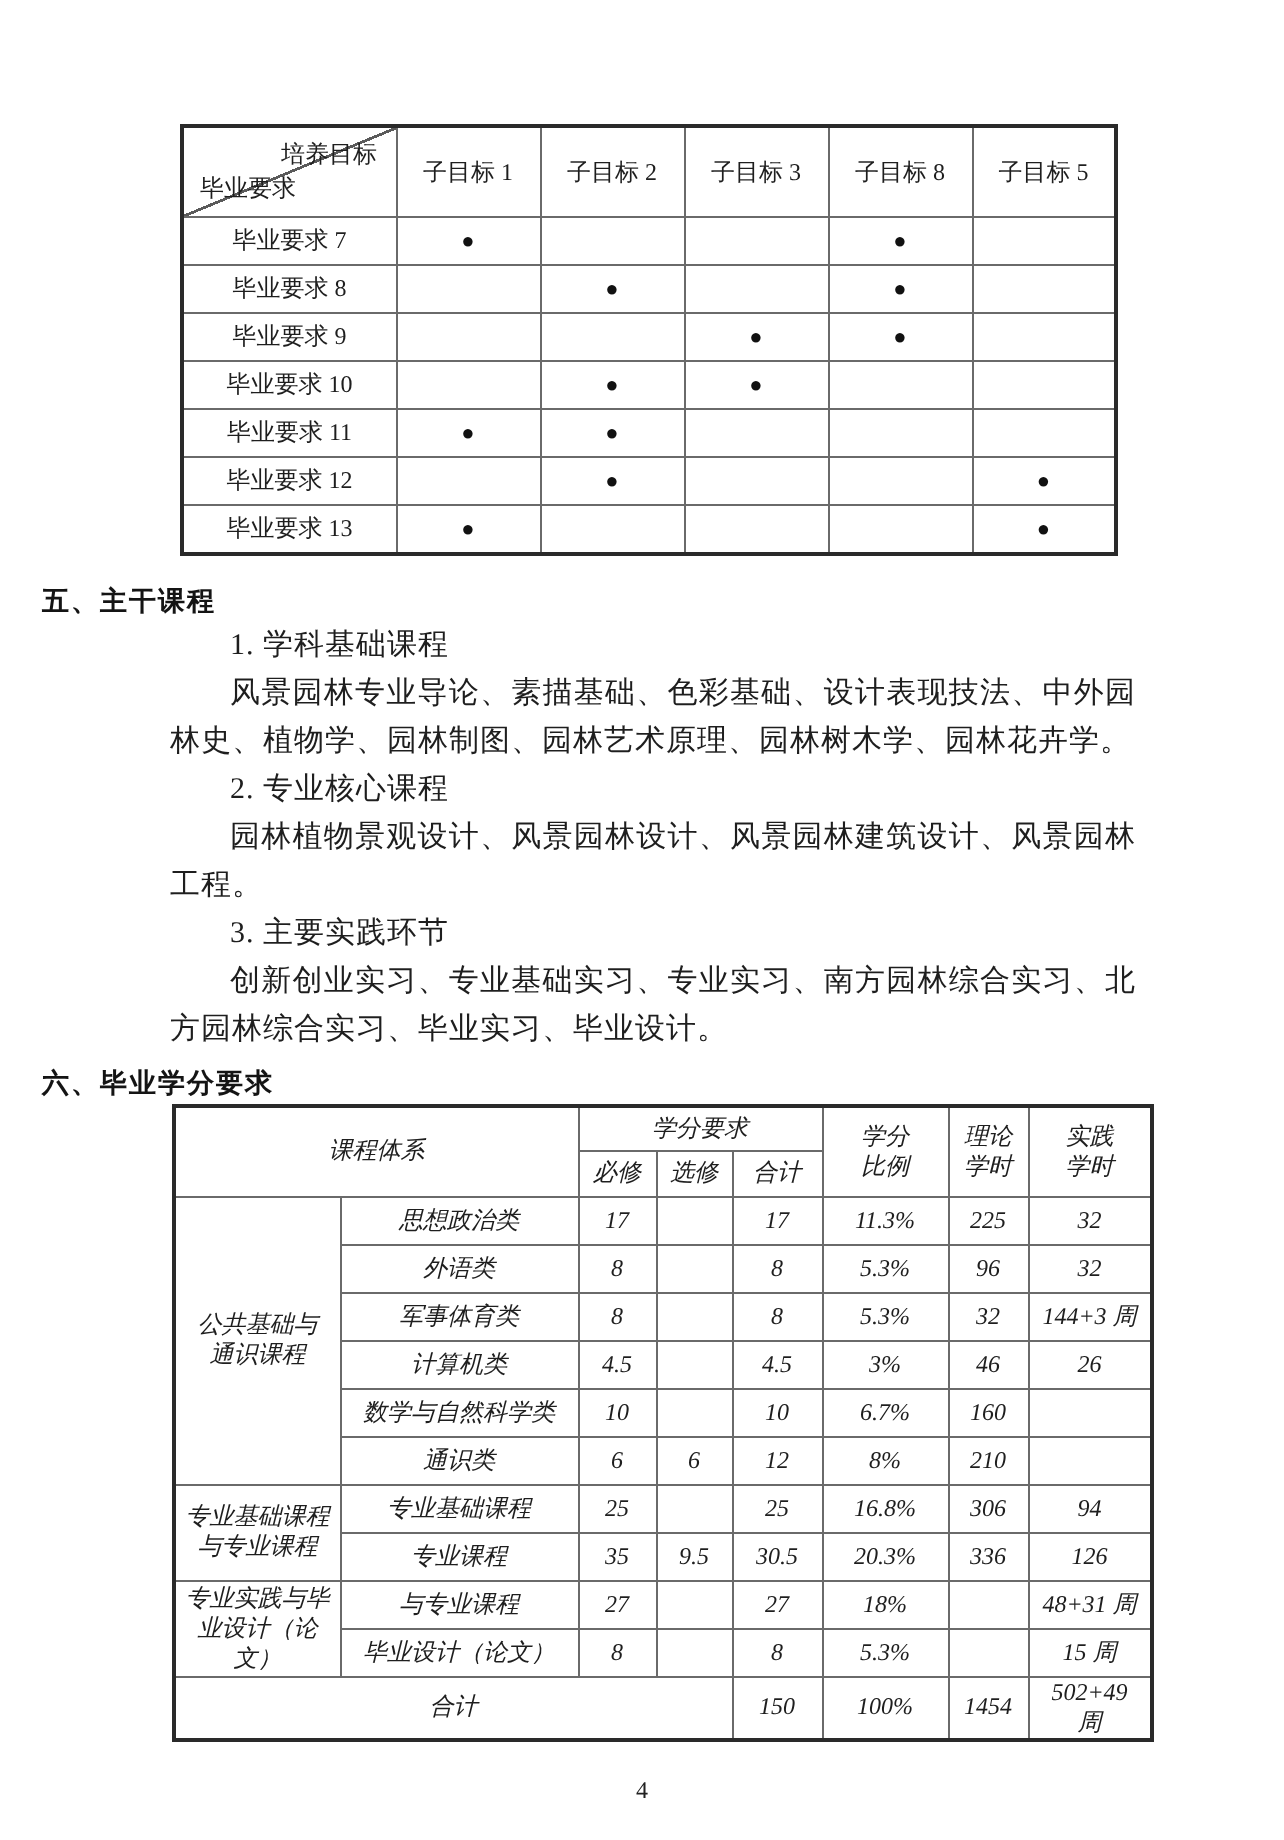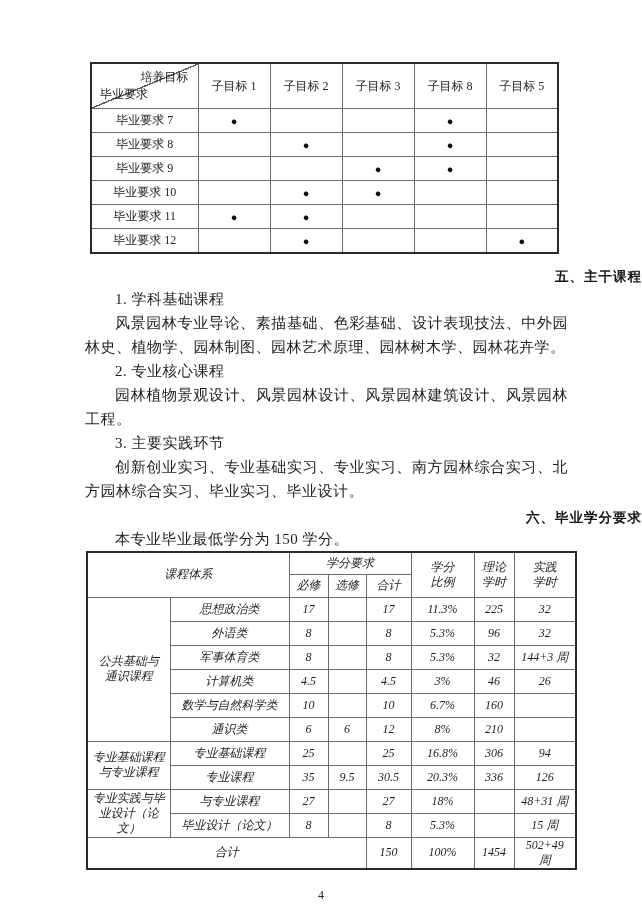"毕业要求 13" tr { html: none -> <tr> <td>毕业要求 13</td> <td>●</td> <td></td> <td></td> <td></td> <td>●</td> </tr> }
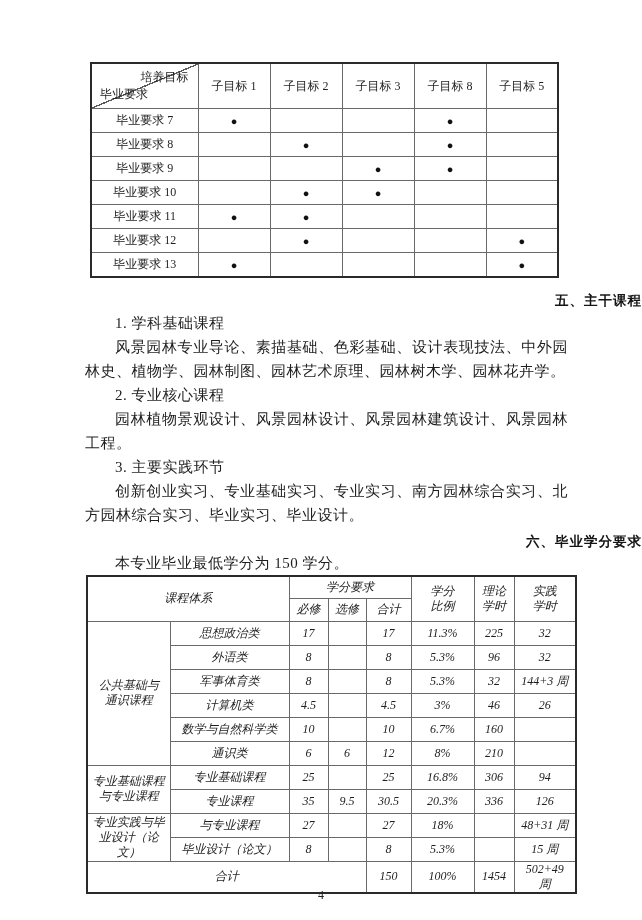"五、主干课程" h2.sec { text-align: right -> none }
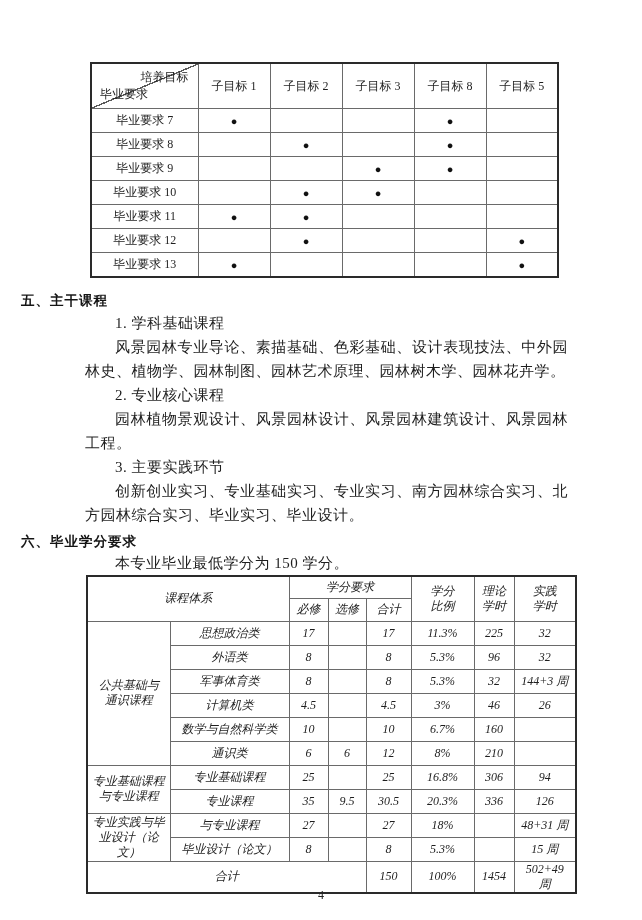"本专业毕业最低学分为 150 学分。" div.content { html: <div> <p>本专业毕业最低学分为 150 学分。</p> </div> -> none }
